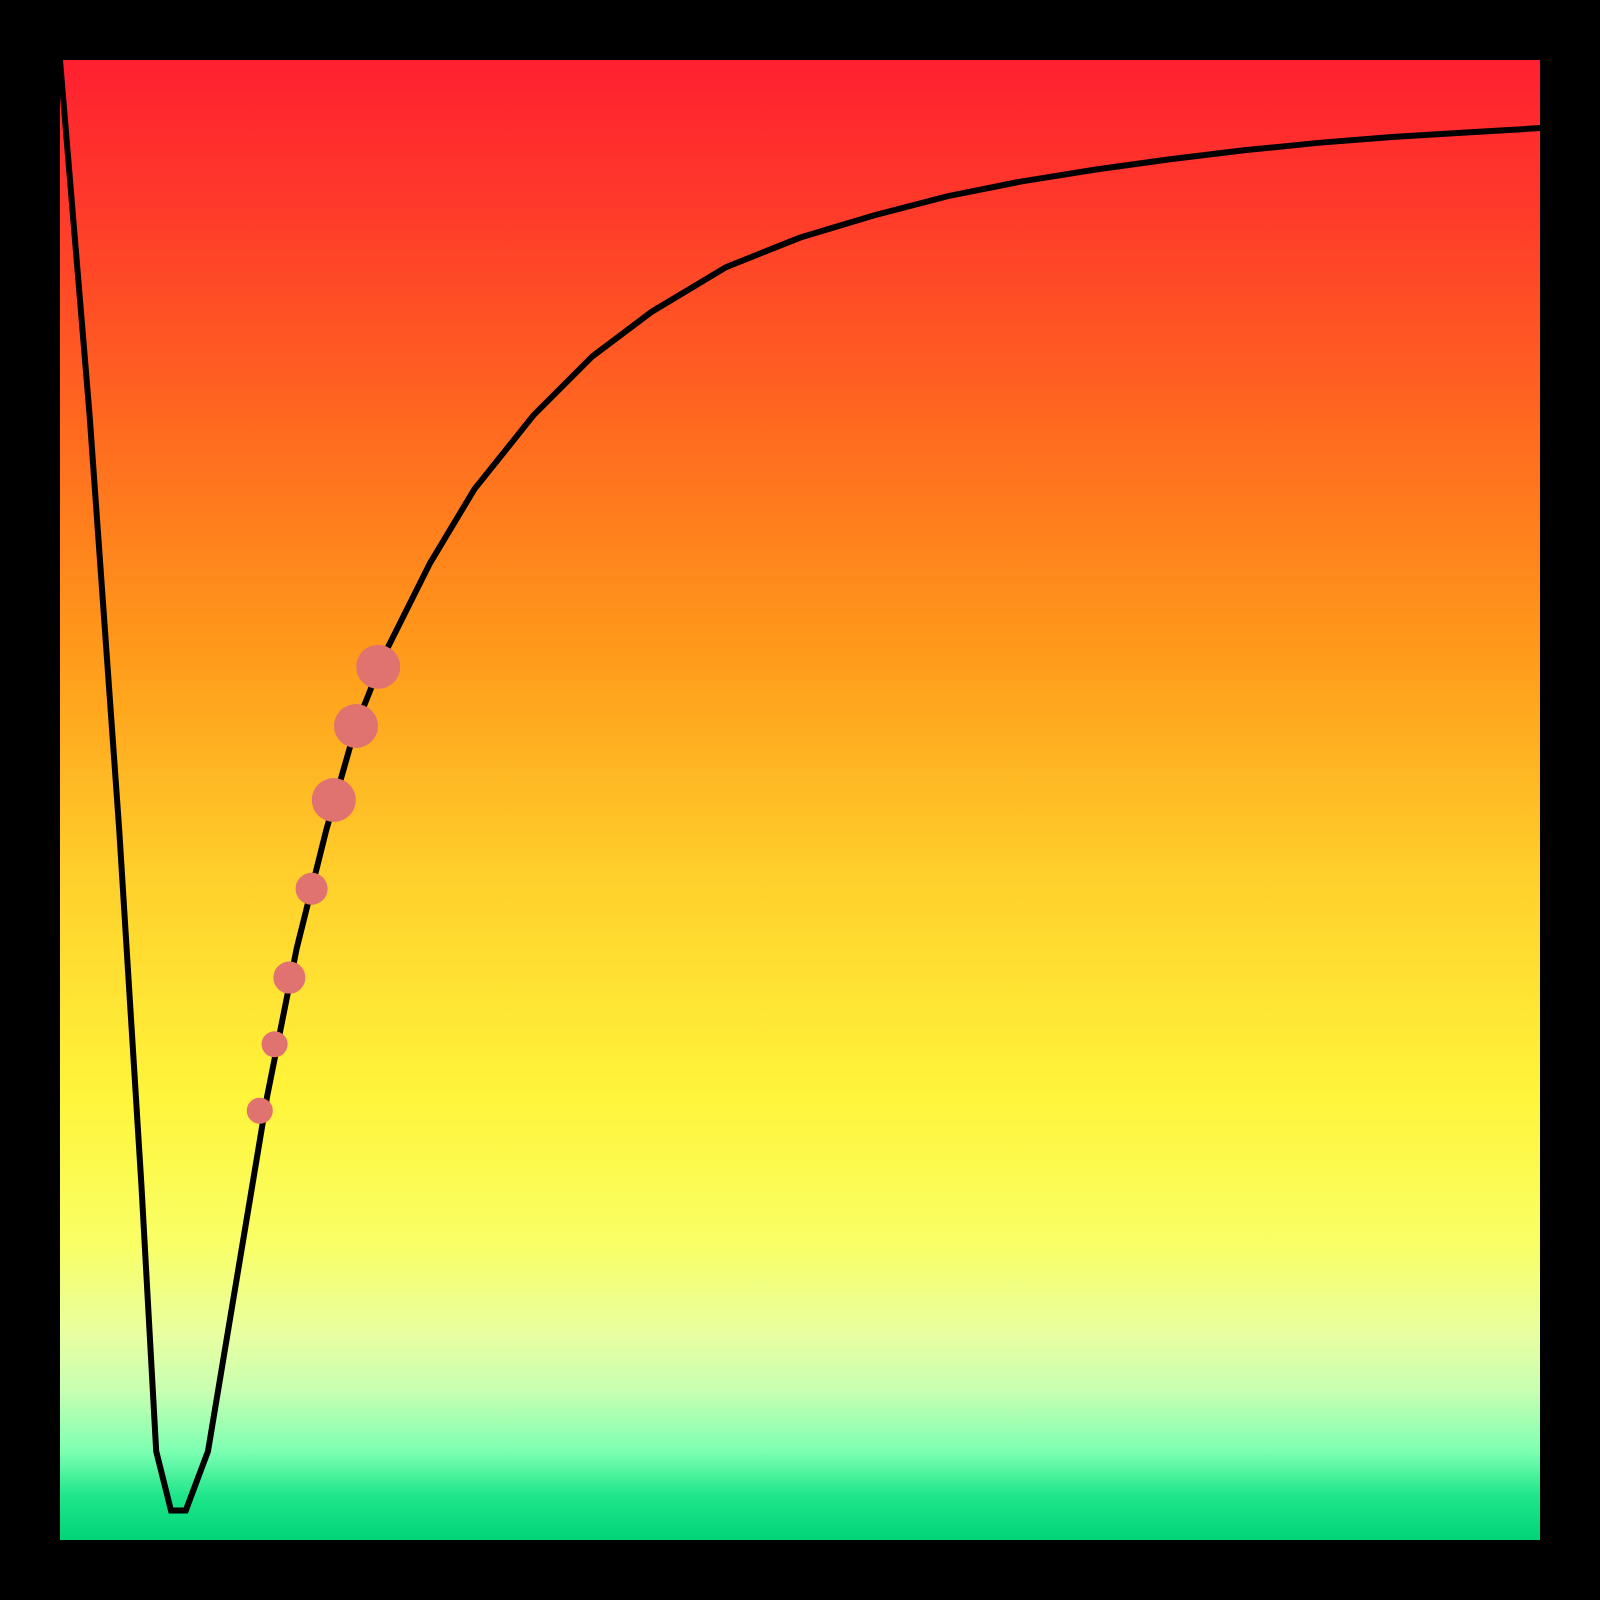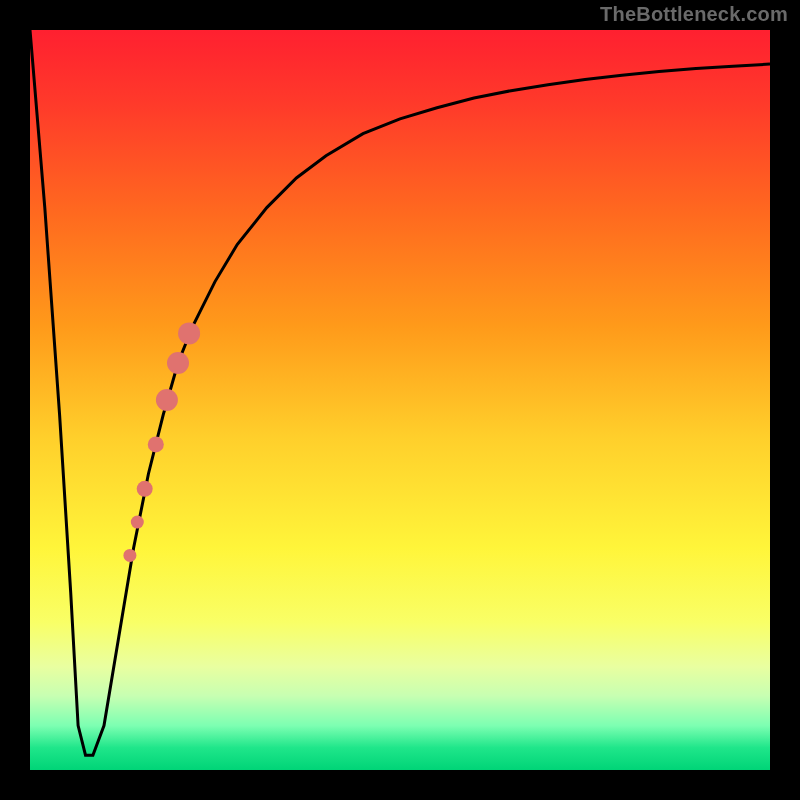"TheBottleneck.com" div.attribution { html: <div>TheBottleneck.com</div> -> none }
